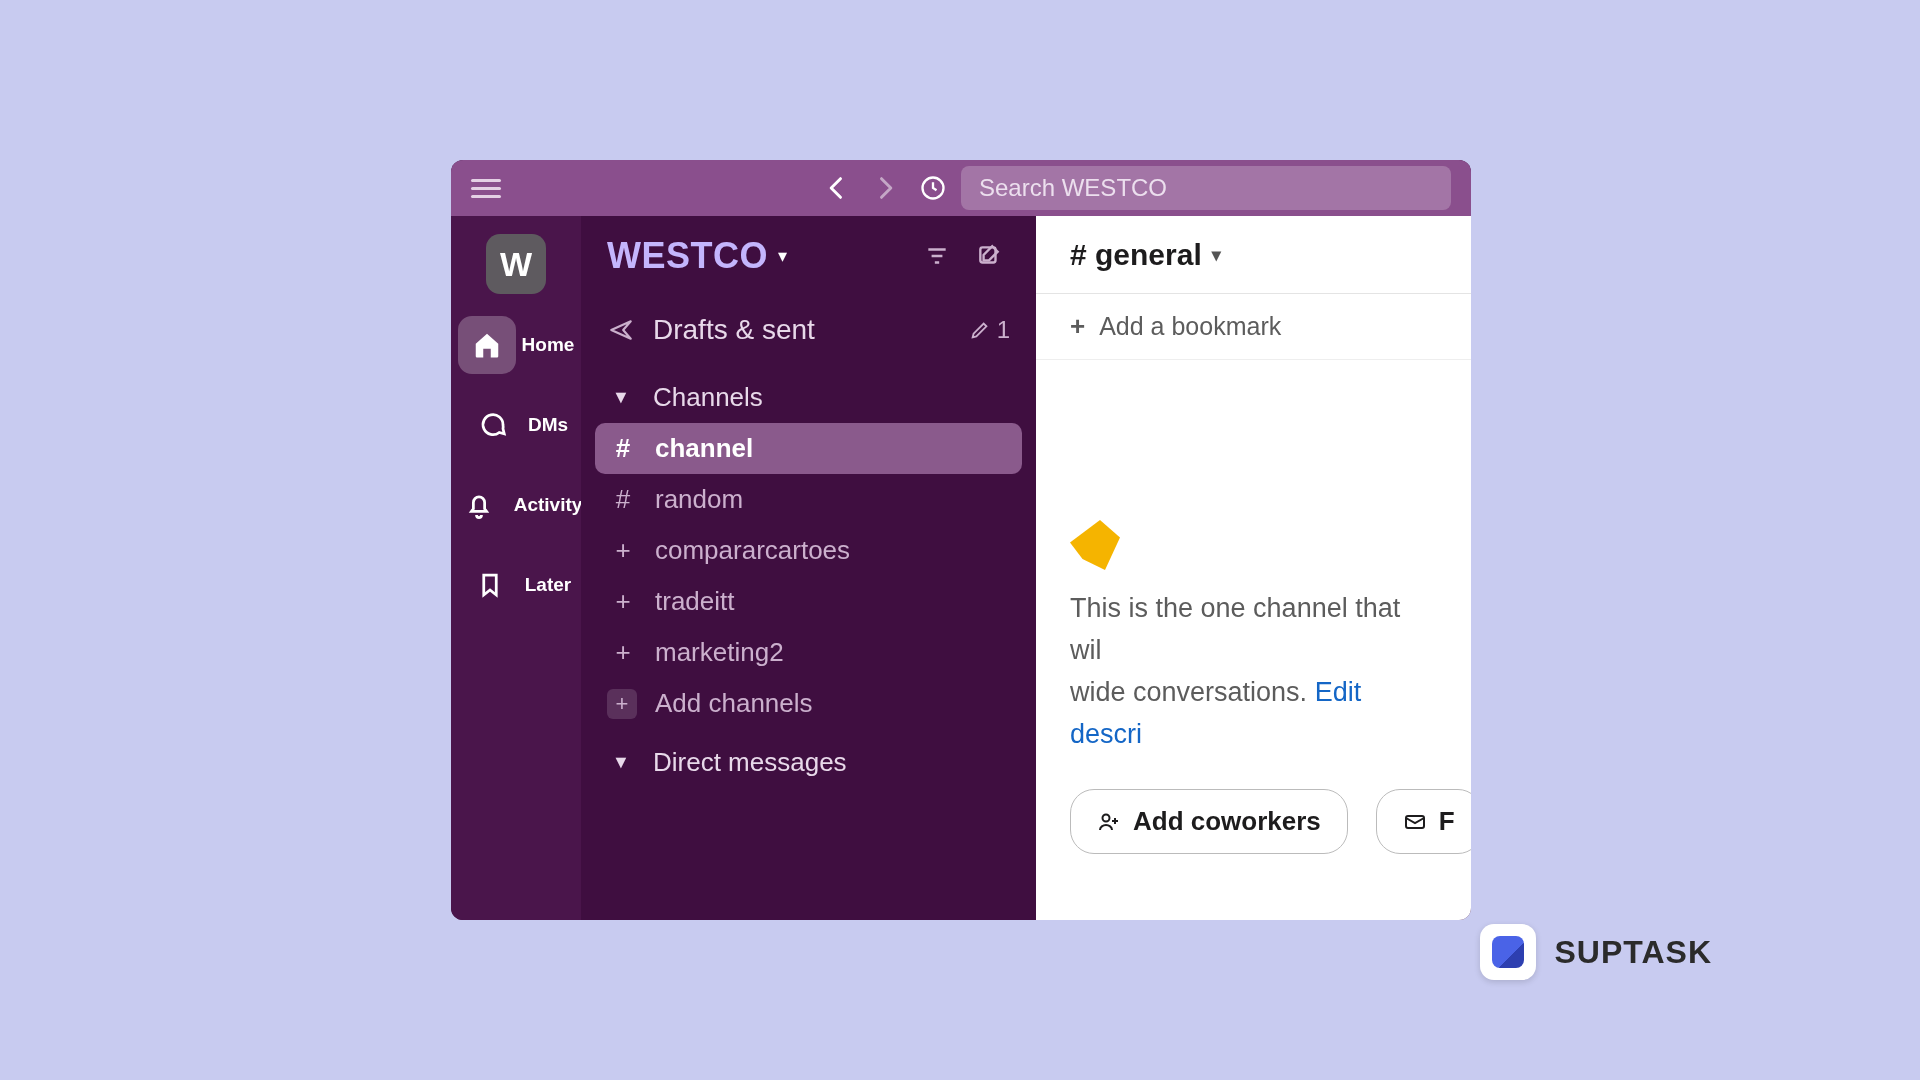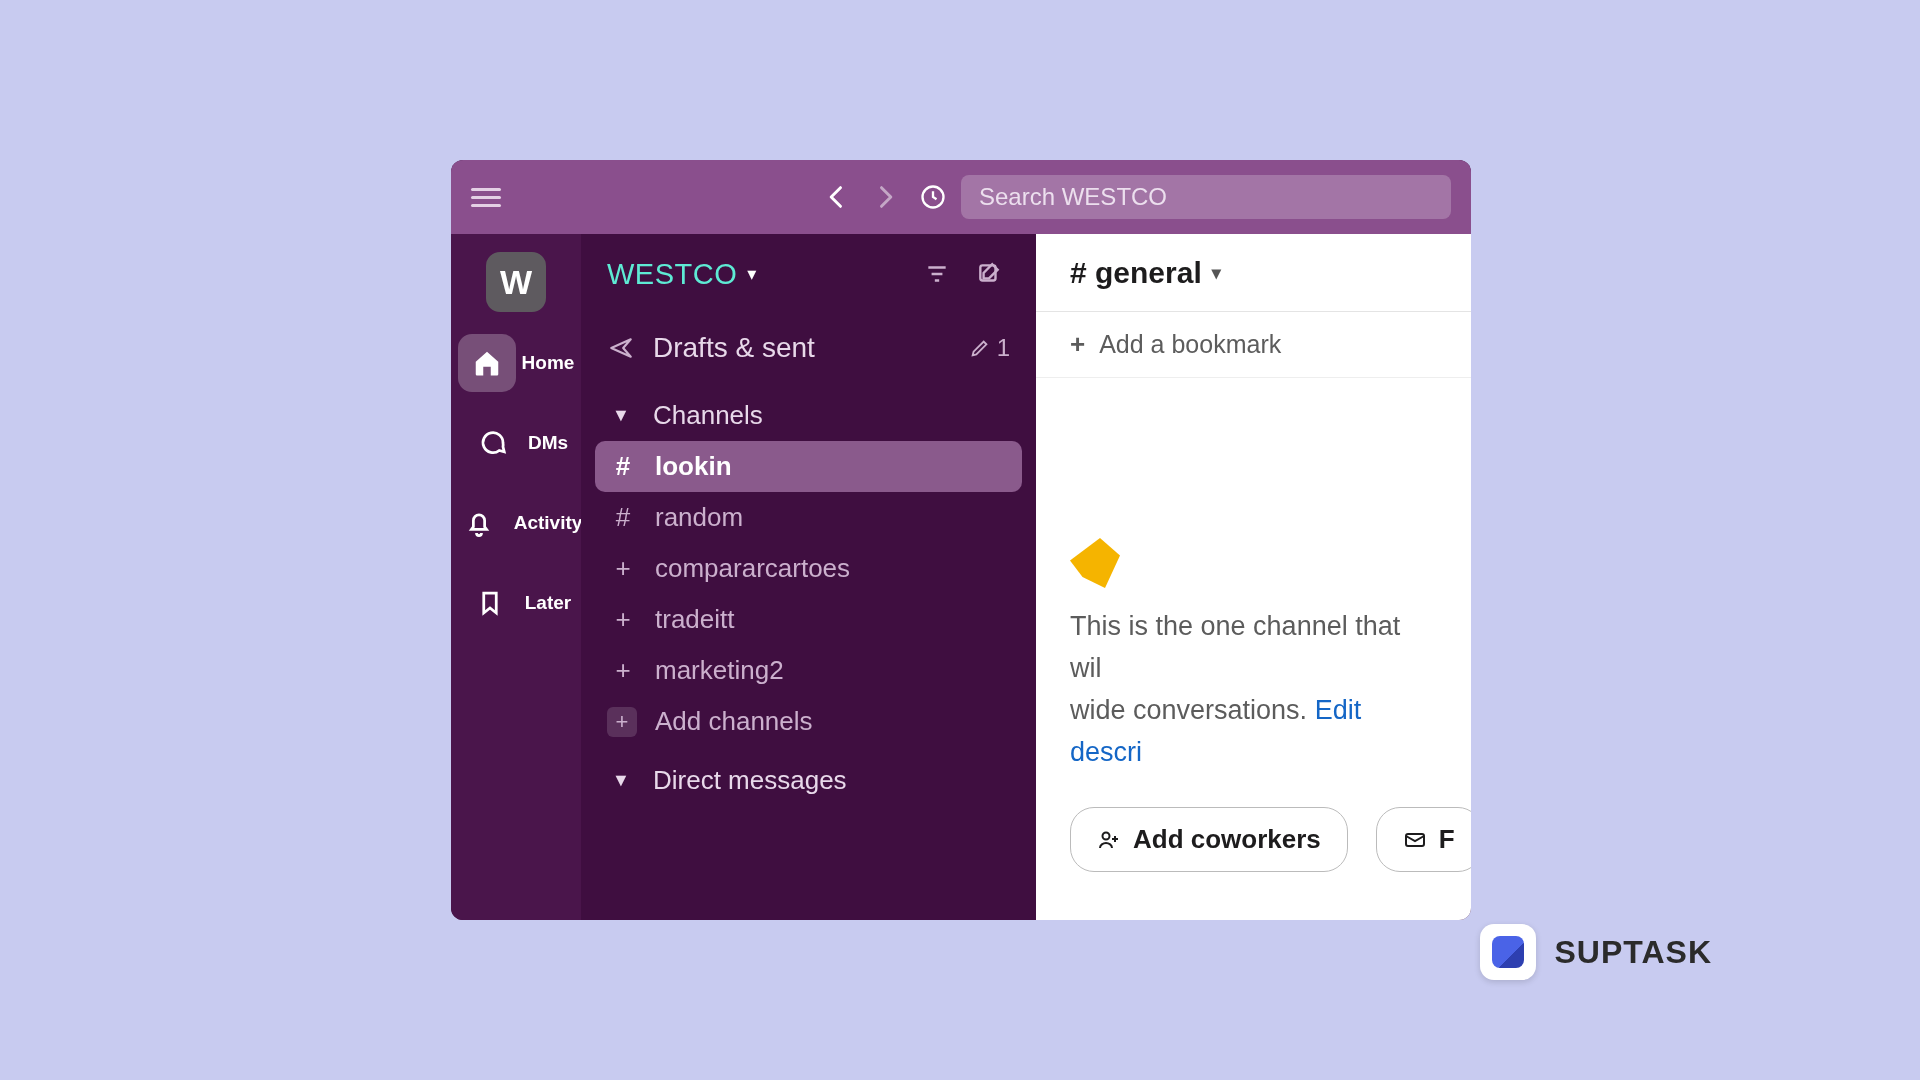"Search WESTCO" .topbar { height: 74px -> 56px }
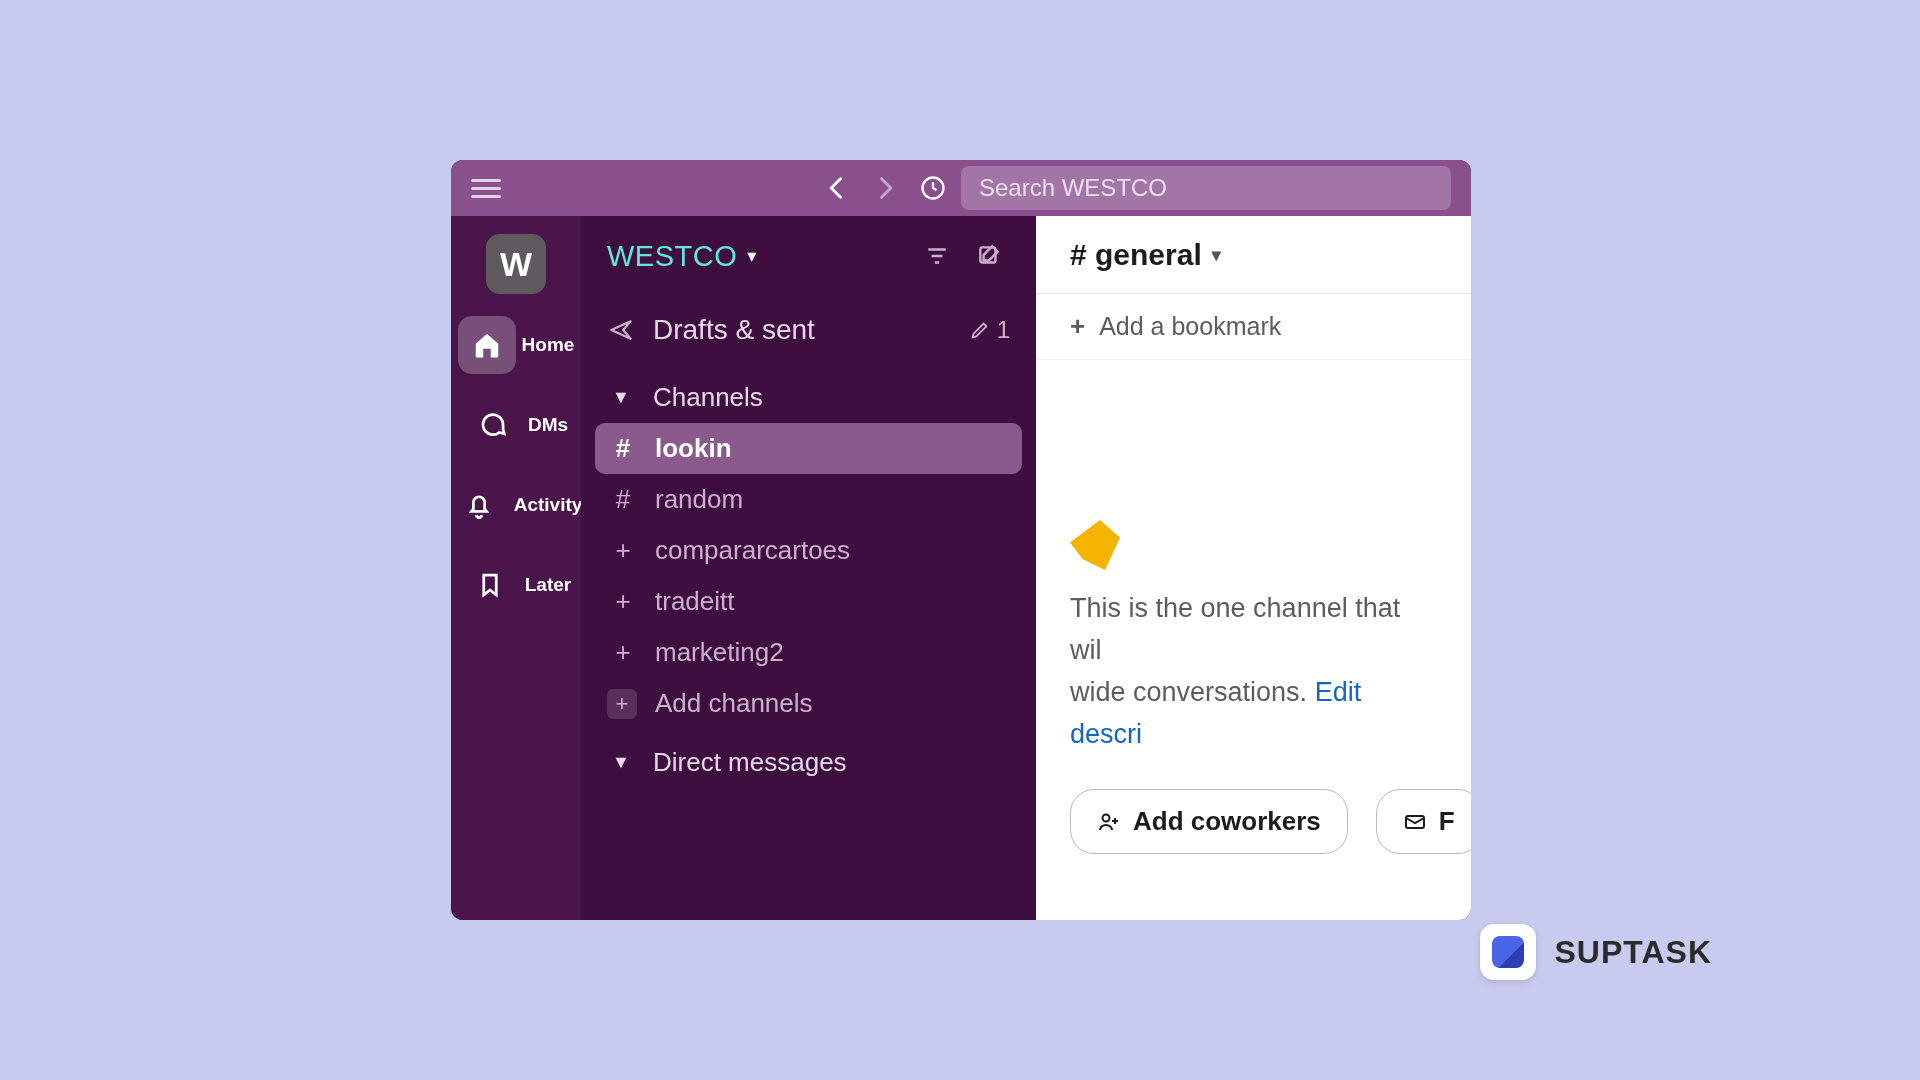"WESTCO" .ws-name { color: #5eead4 -> #c4b5fd; font-size: 29px -> 36px; font-weight: 400 -> 700 }
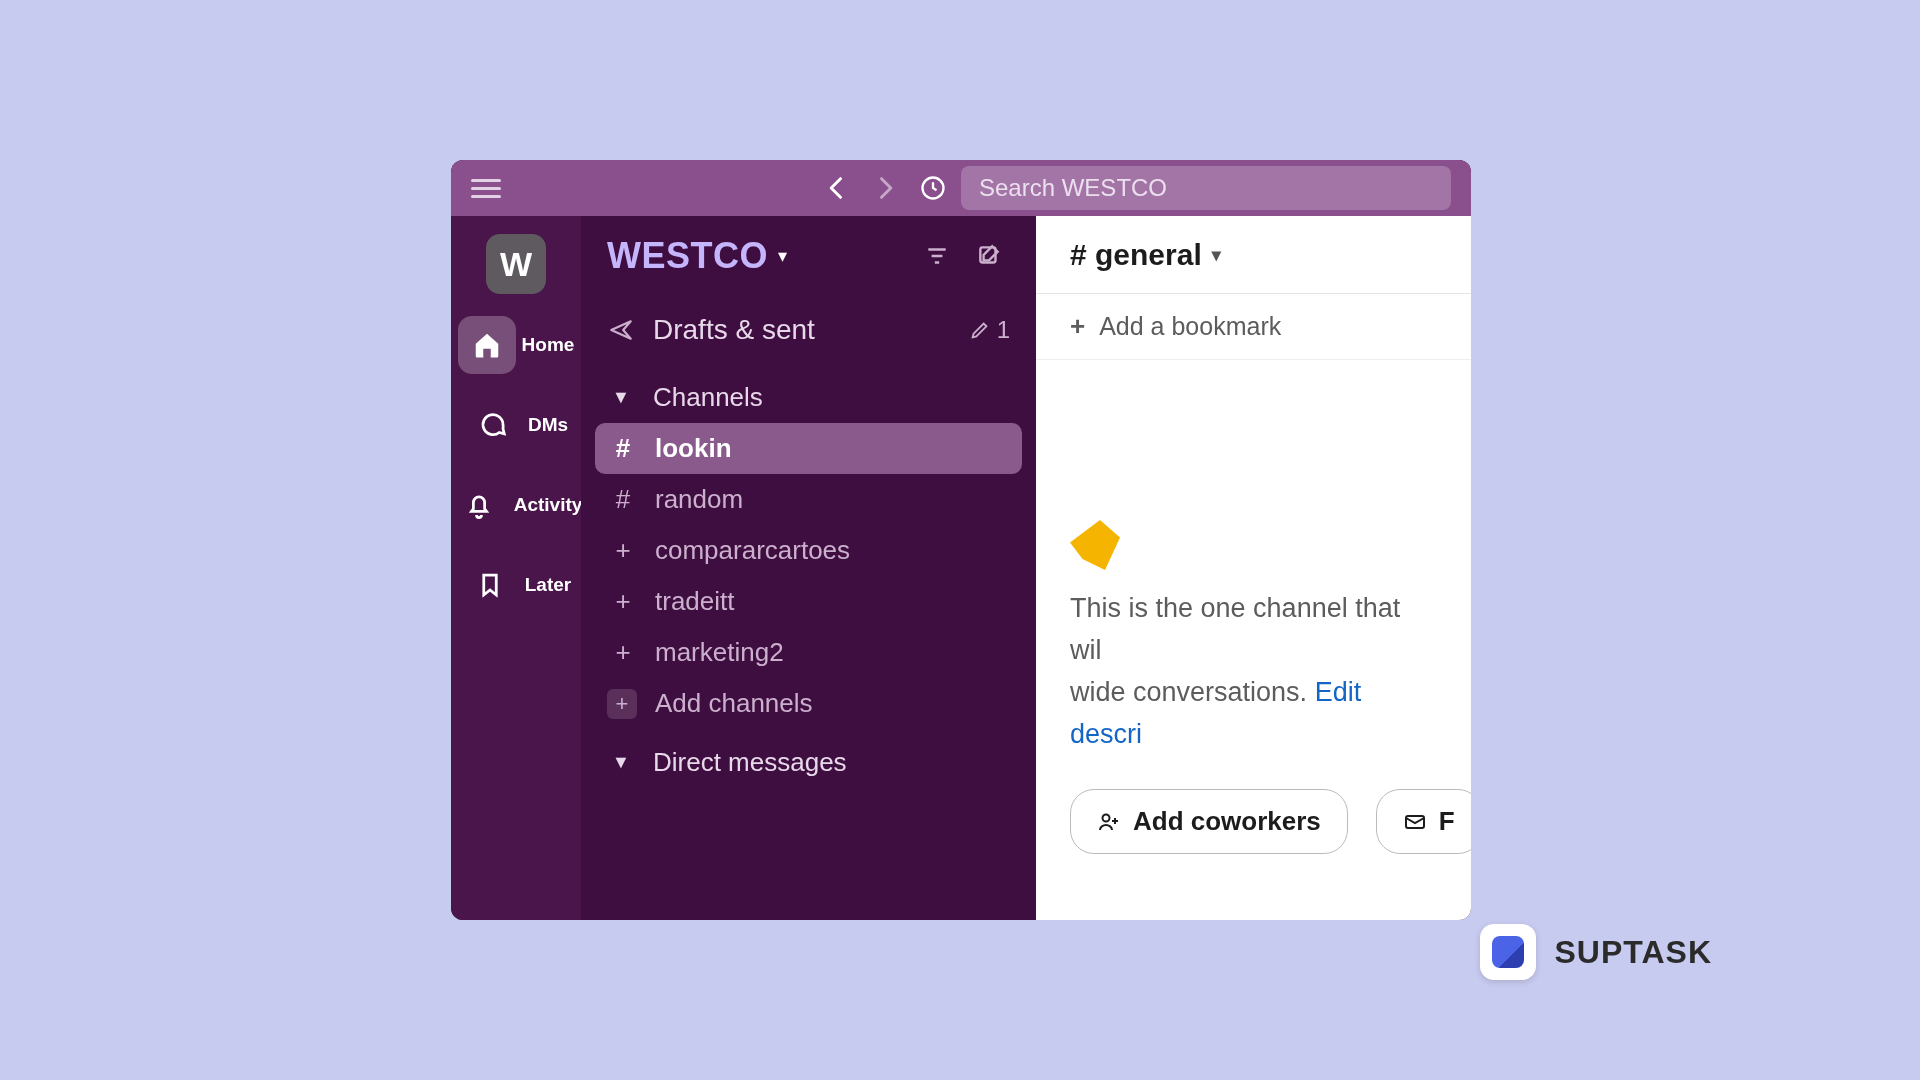"lookin" span.txt { text: lookin -> channel }
